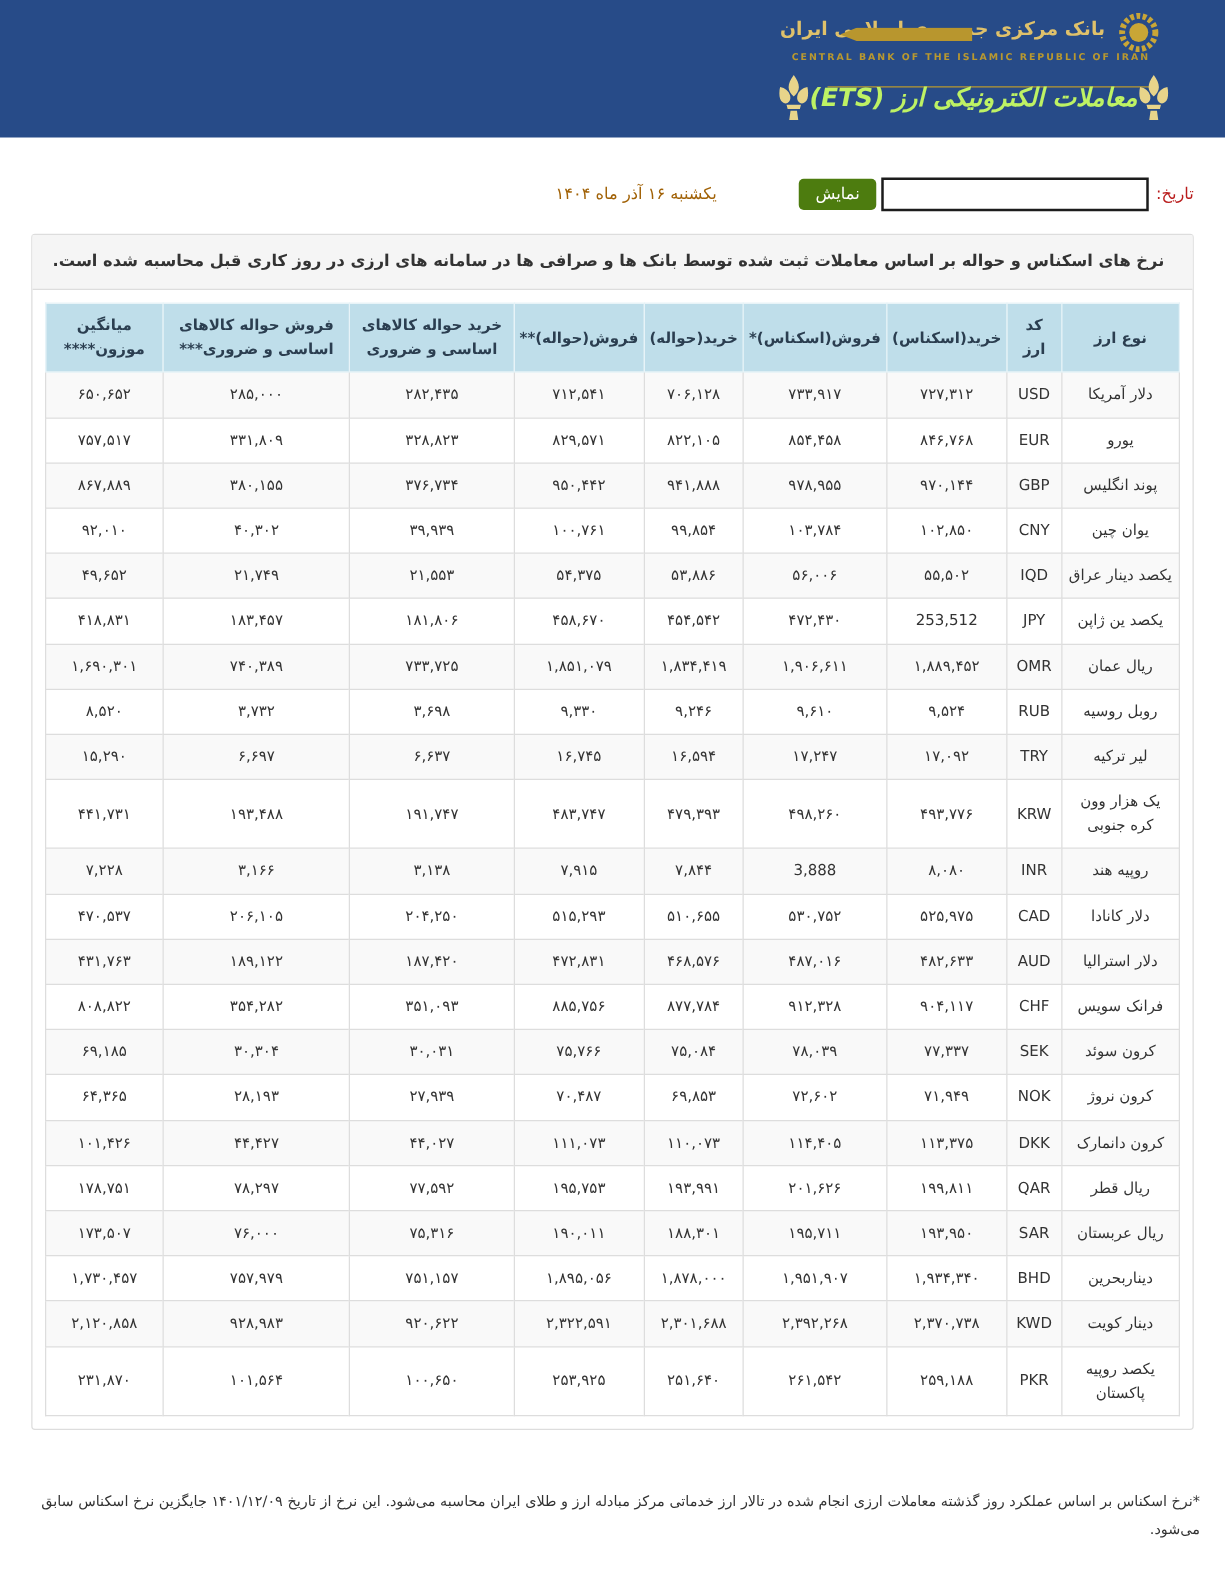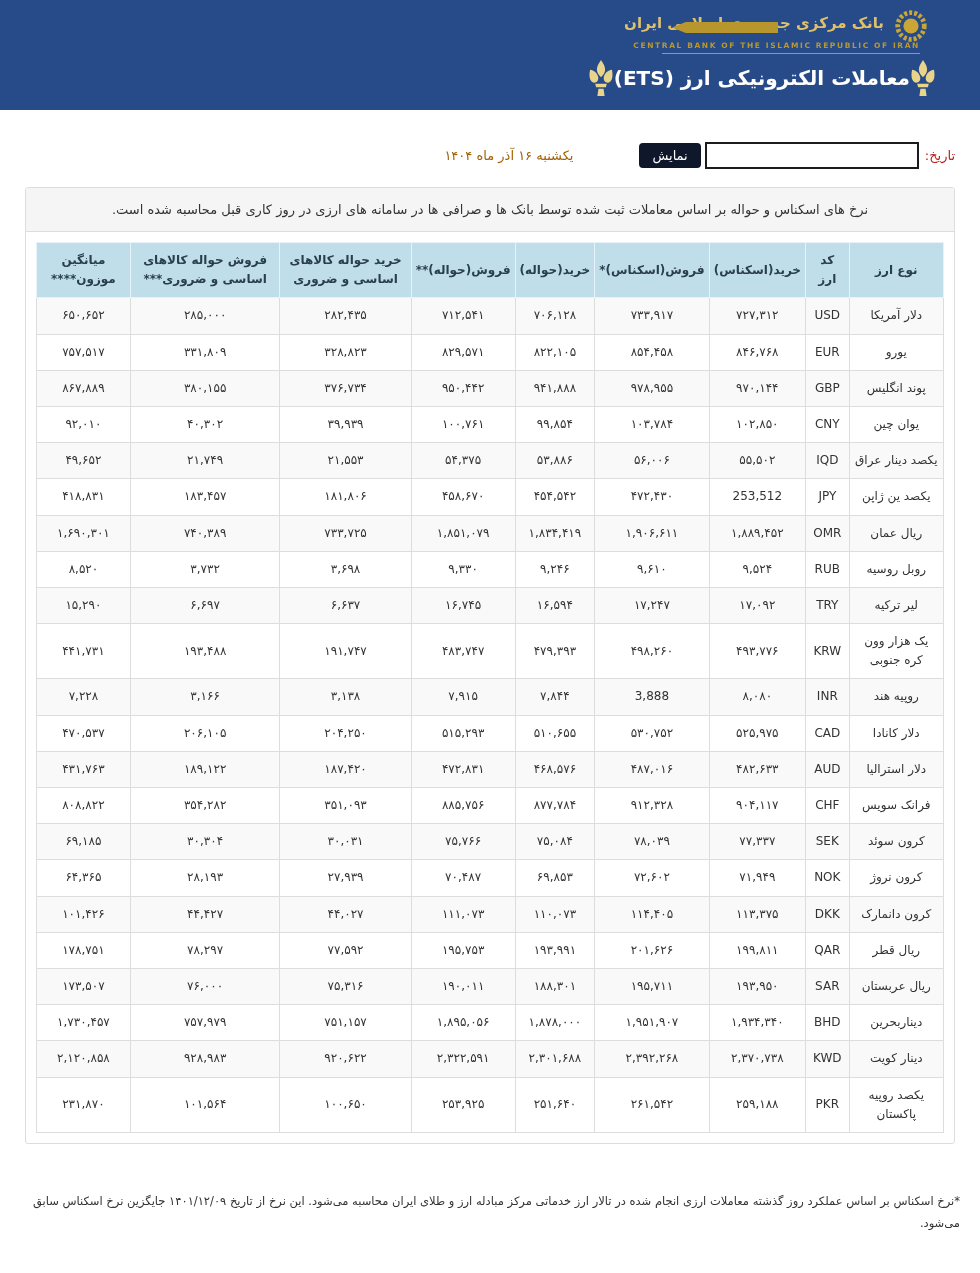"CENTRAL BANK OF THE ISLAMIC" .bank-en { padding-bottom: 3px -> 19px }
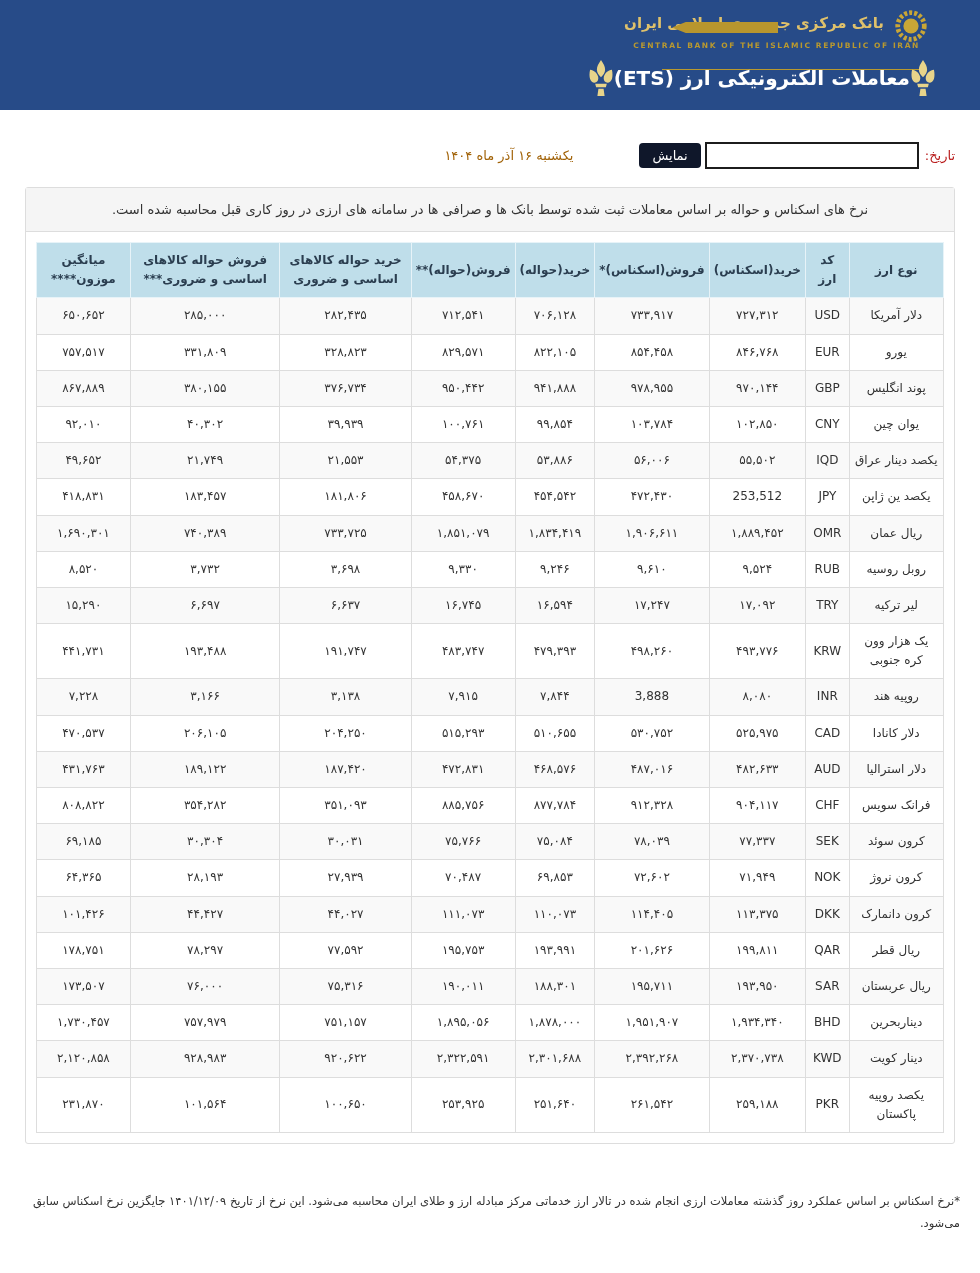"معاملات الکترونیکی ارز (ETS)" .ets-title { color: #ffffff -> #bef264; font-style: none -> italic }
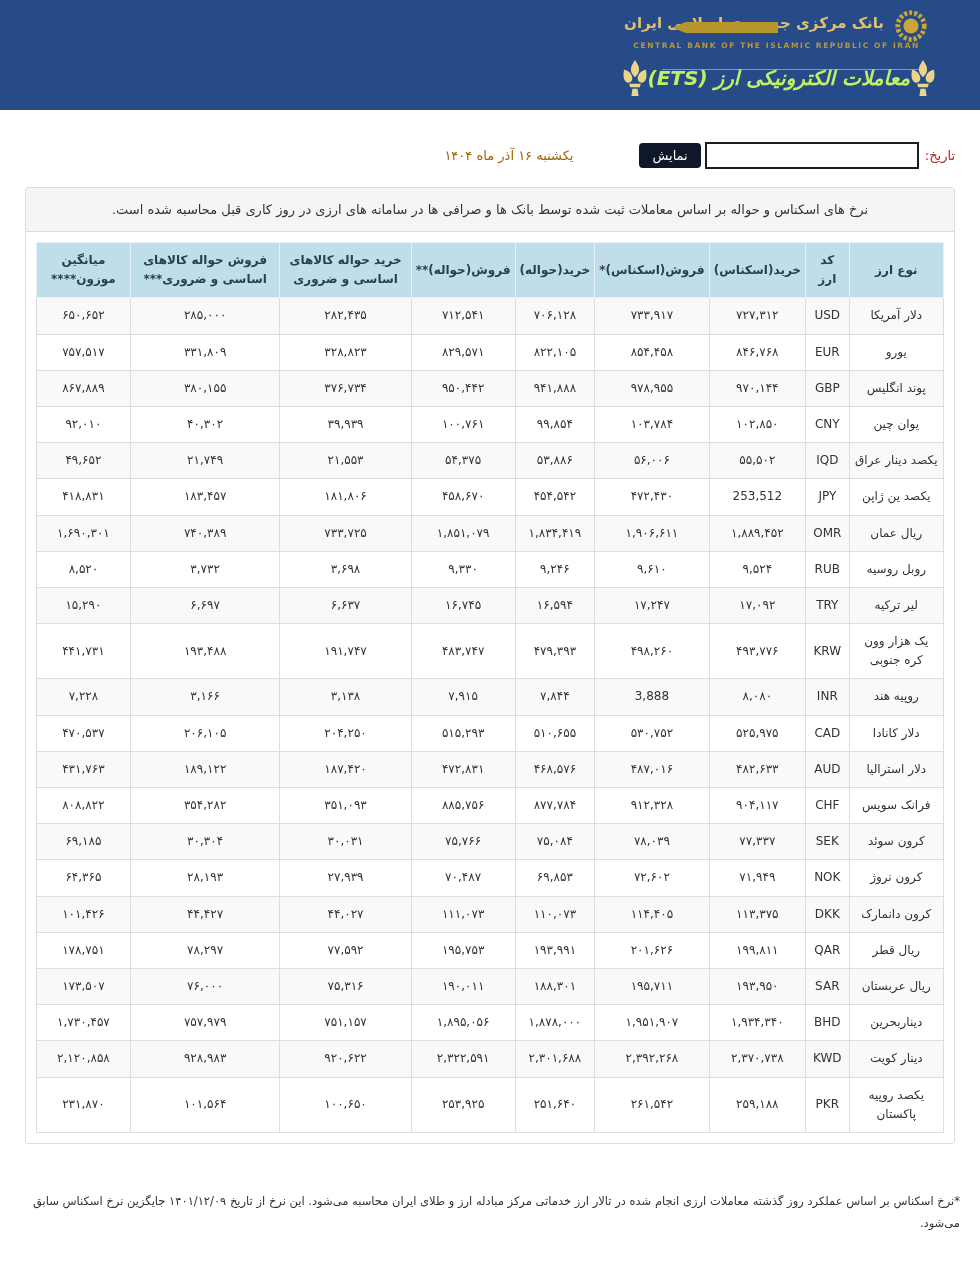"نمایش" .show-button { background: #0f172a -> #4d7c0f }
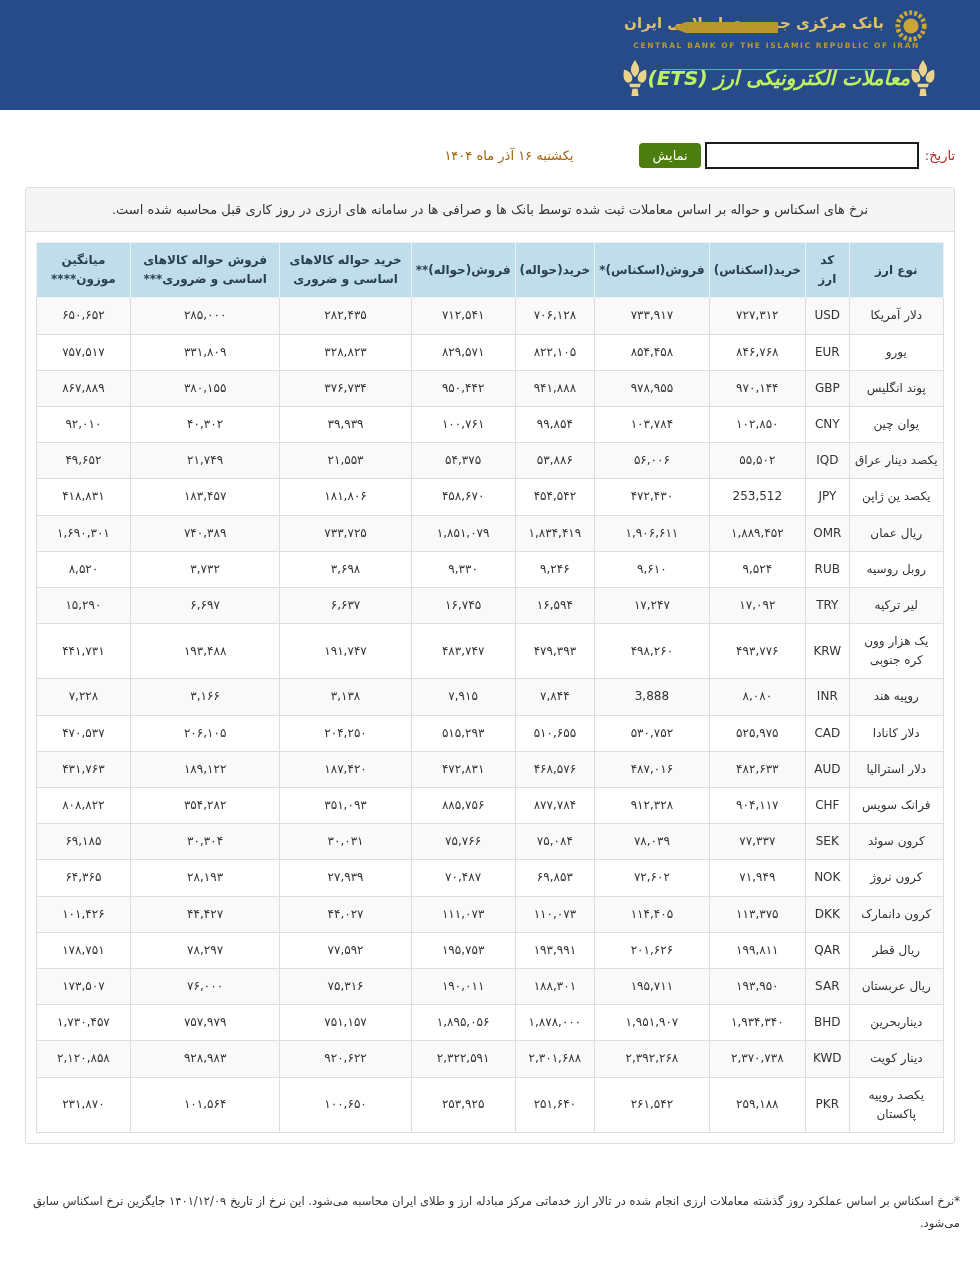"نرخ های اسکناس و حواله" .panel-heading { font-weight: normal -> bold; text-align: center -> left }
